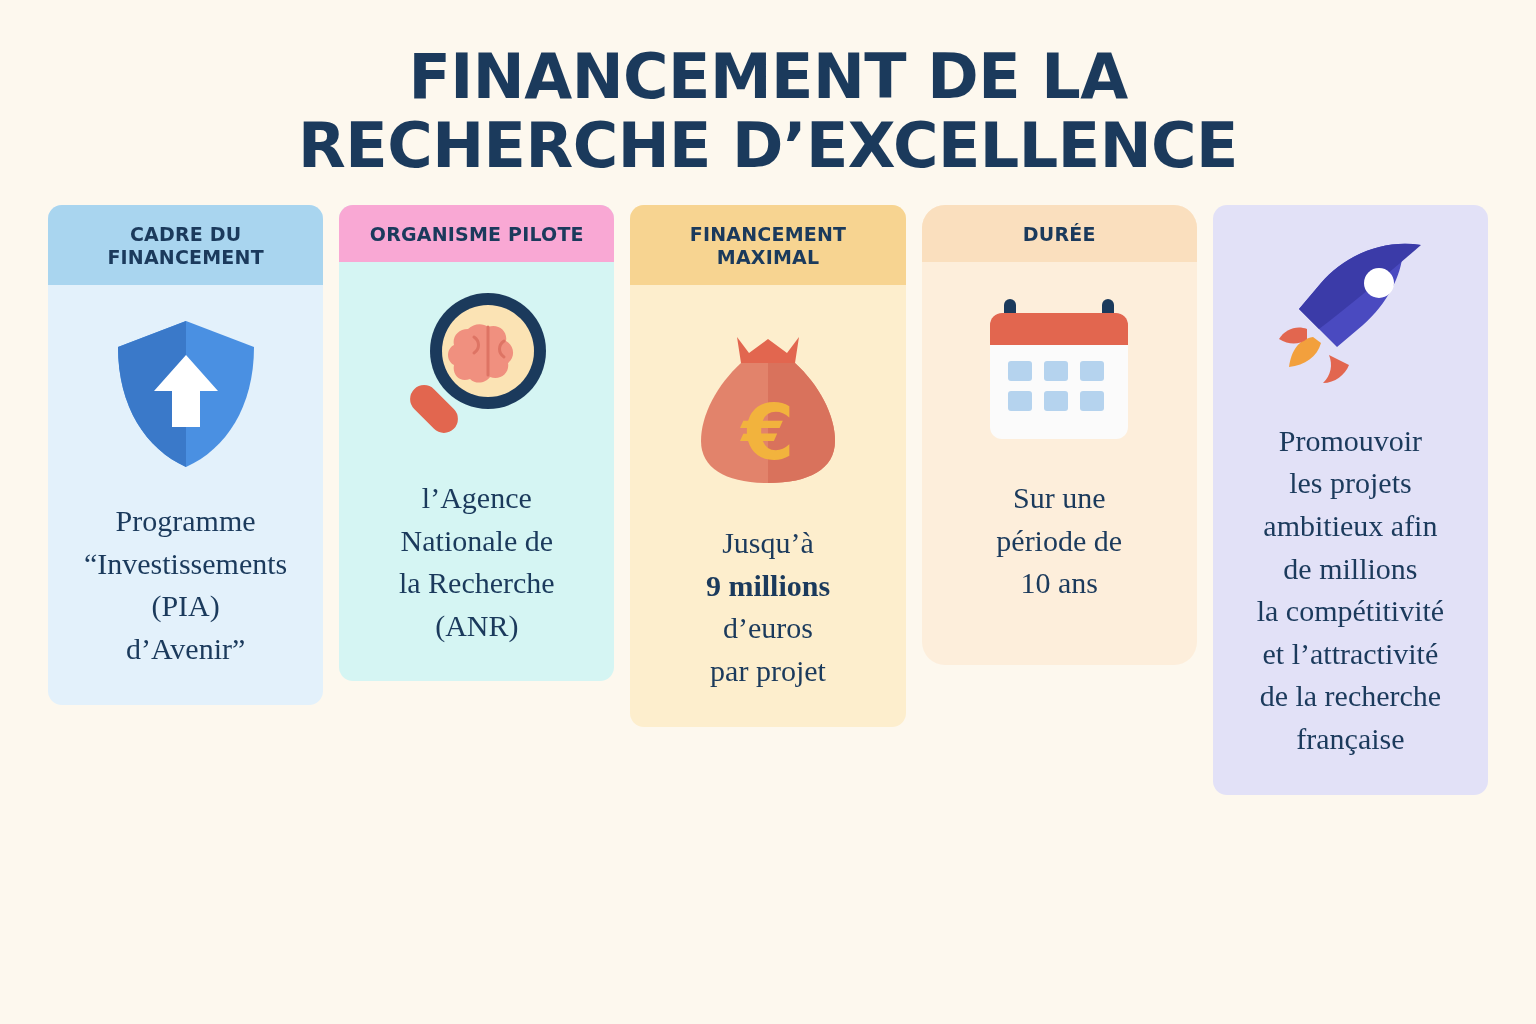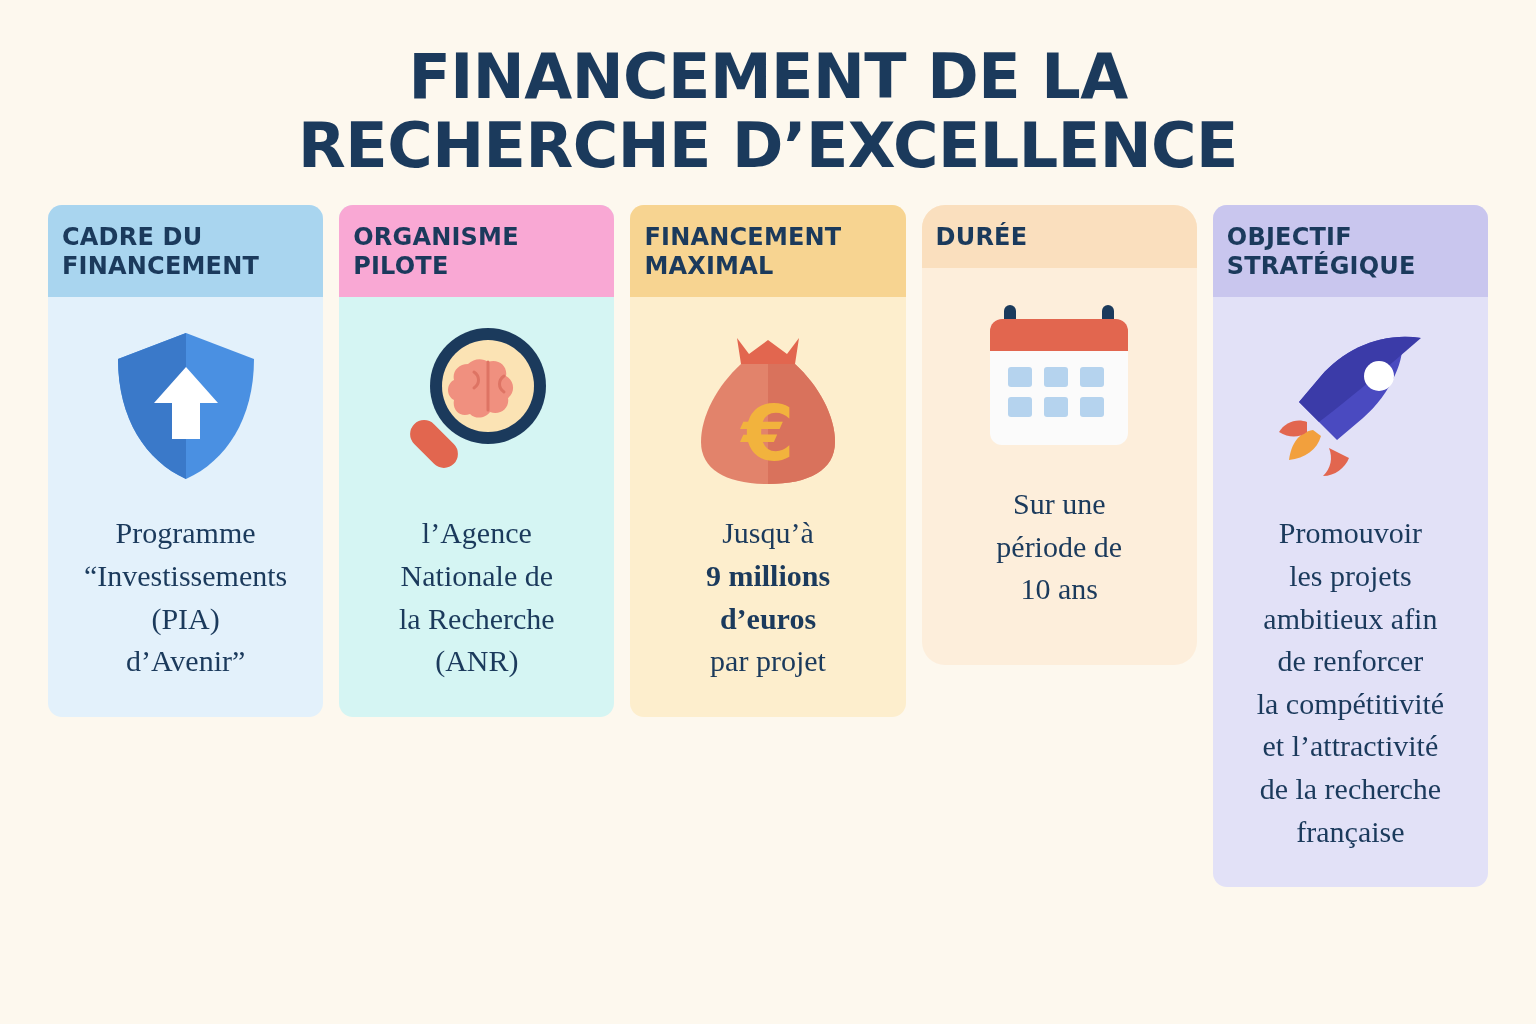"CADRE DU FINANCEMENT" .card-header { font-size: 24px -> 19px; text-align: left -> center }
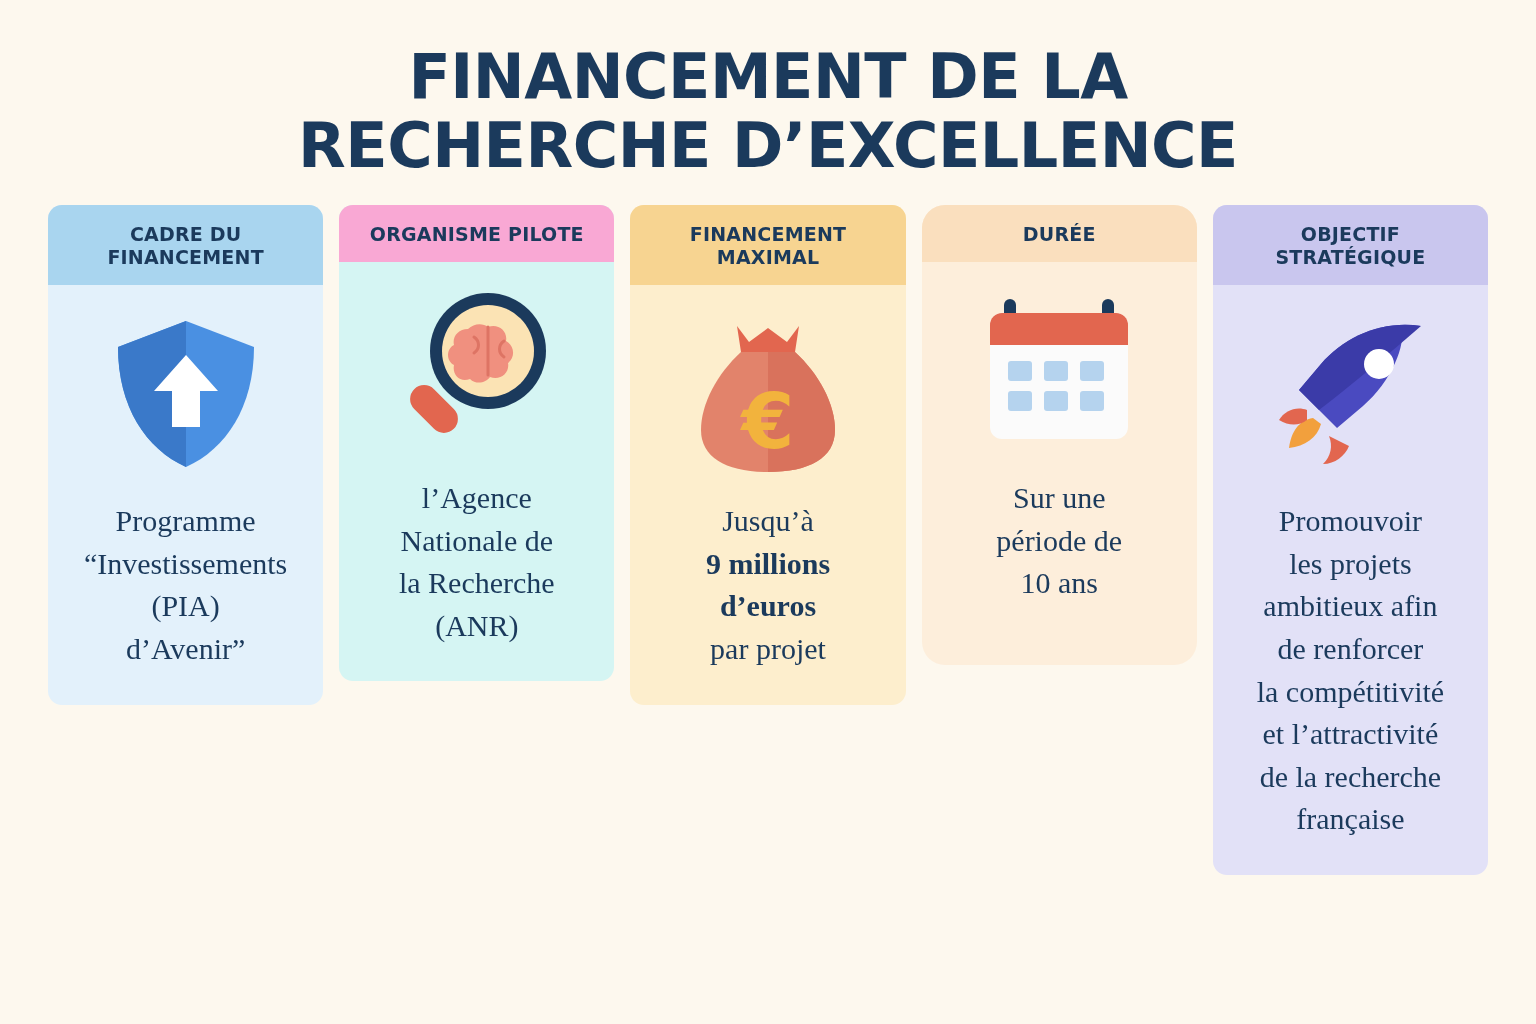"FINANCEMENT MAXIMAL" .c3 { gap: none -> 11px }
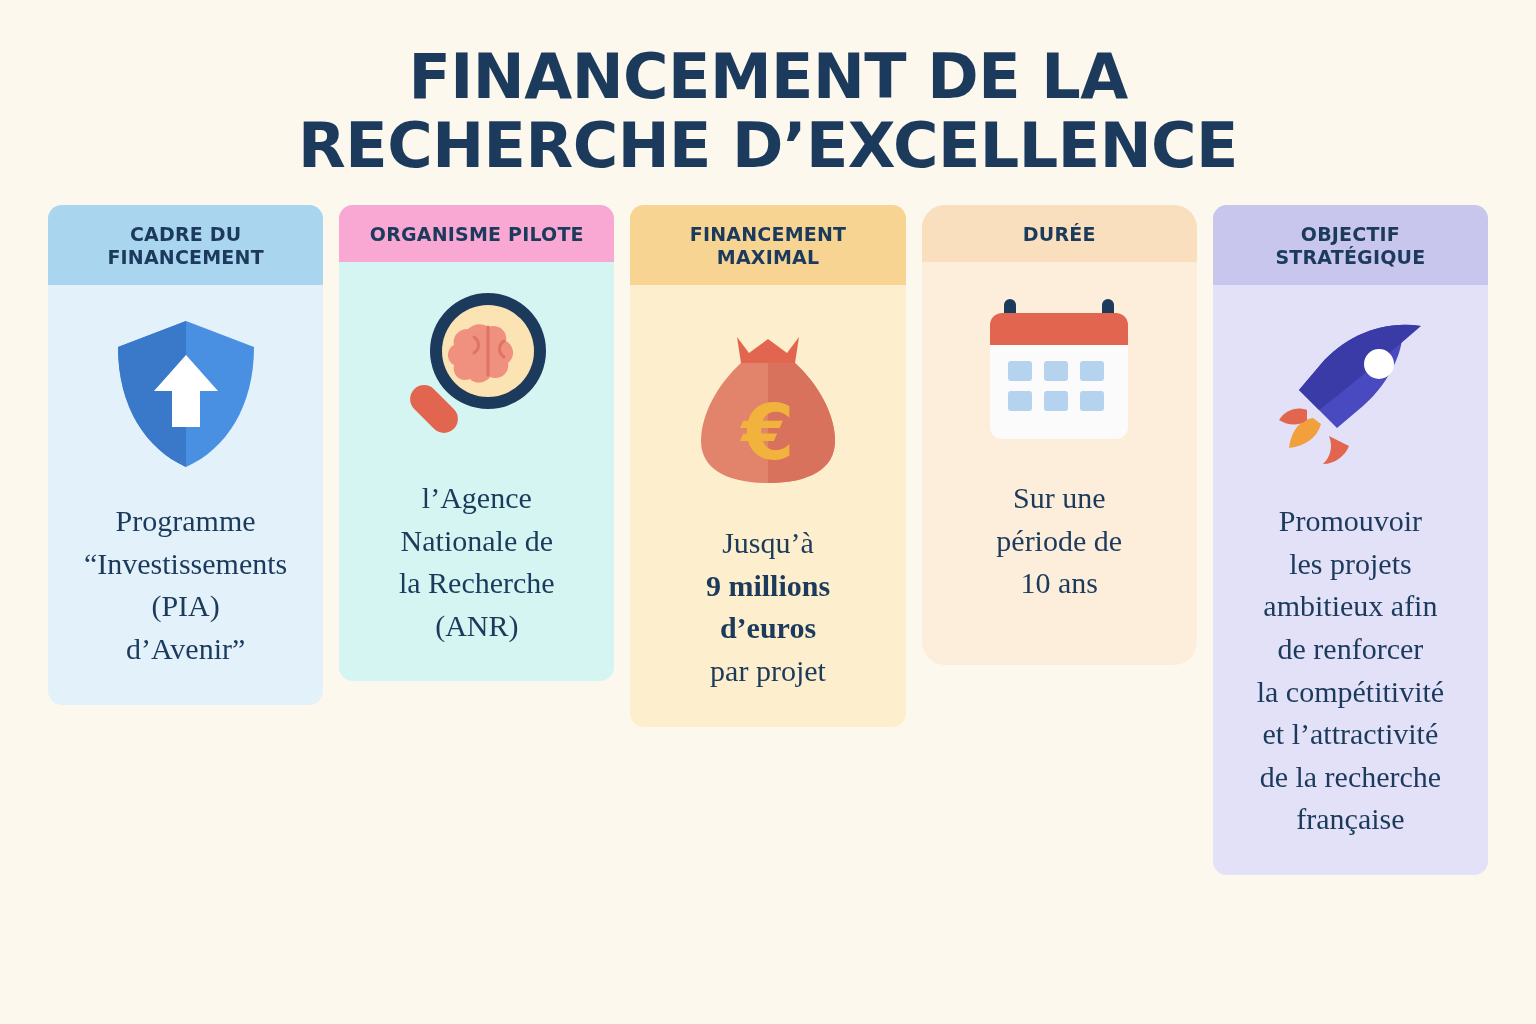"OBJECTIF STRATÉGIQUE" div.card-header { html: <div>OBJECTIF STRATÉGIQUE</div> -> none }
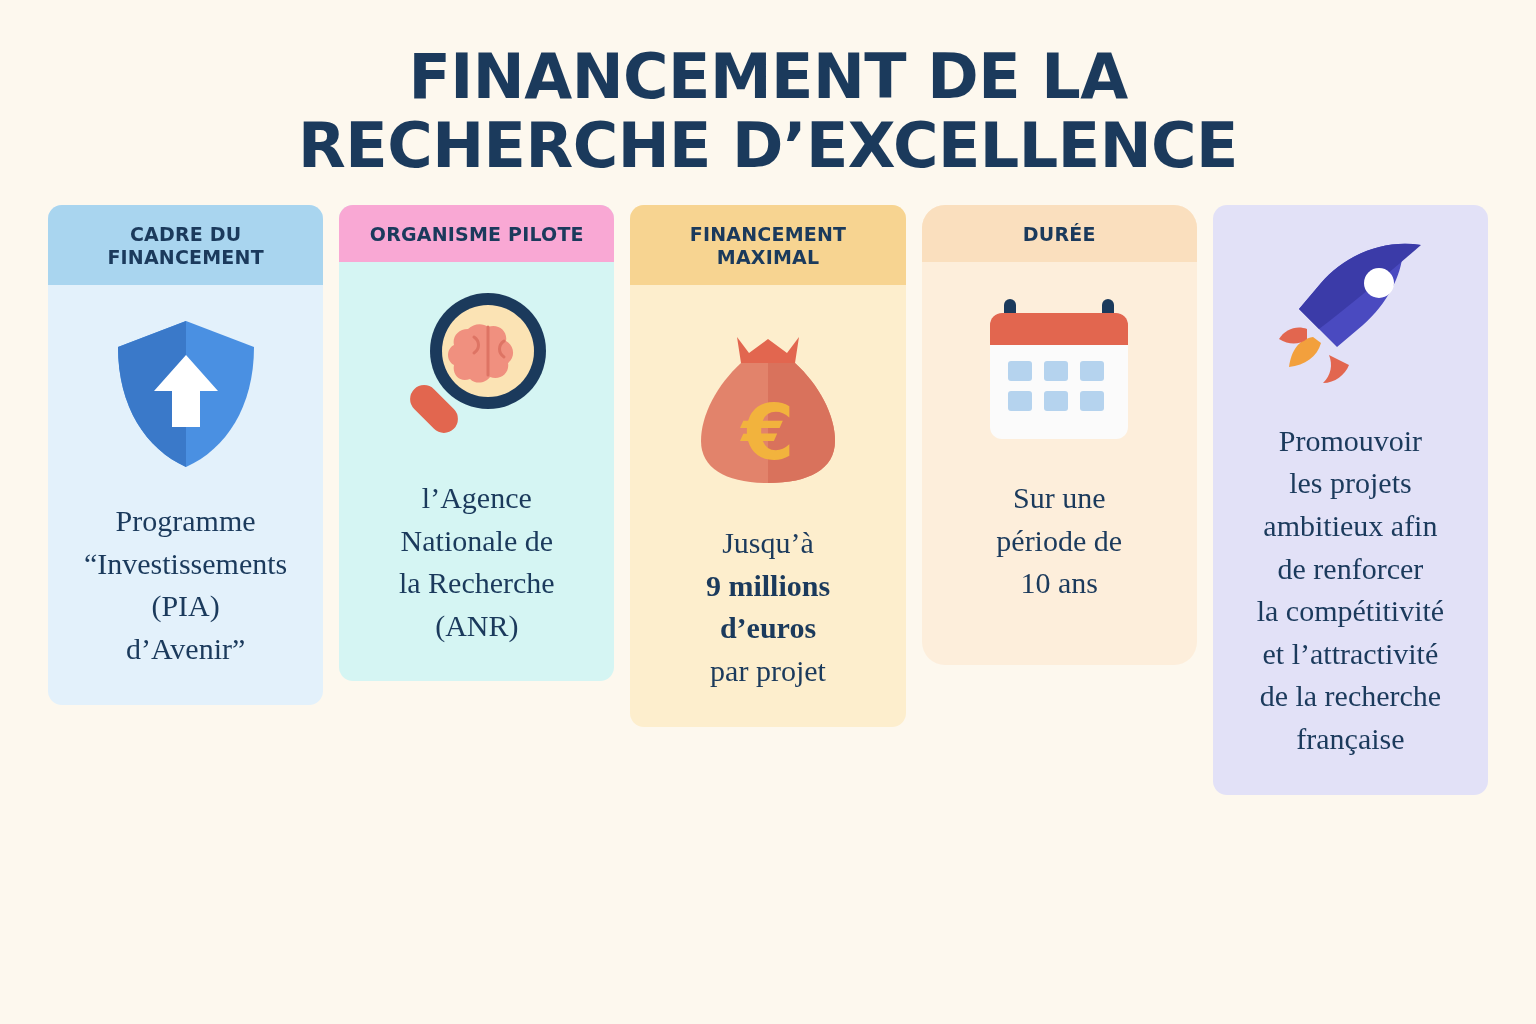"de renforcer" div { text: renforcer -> millions }
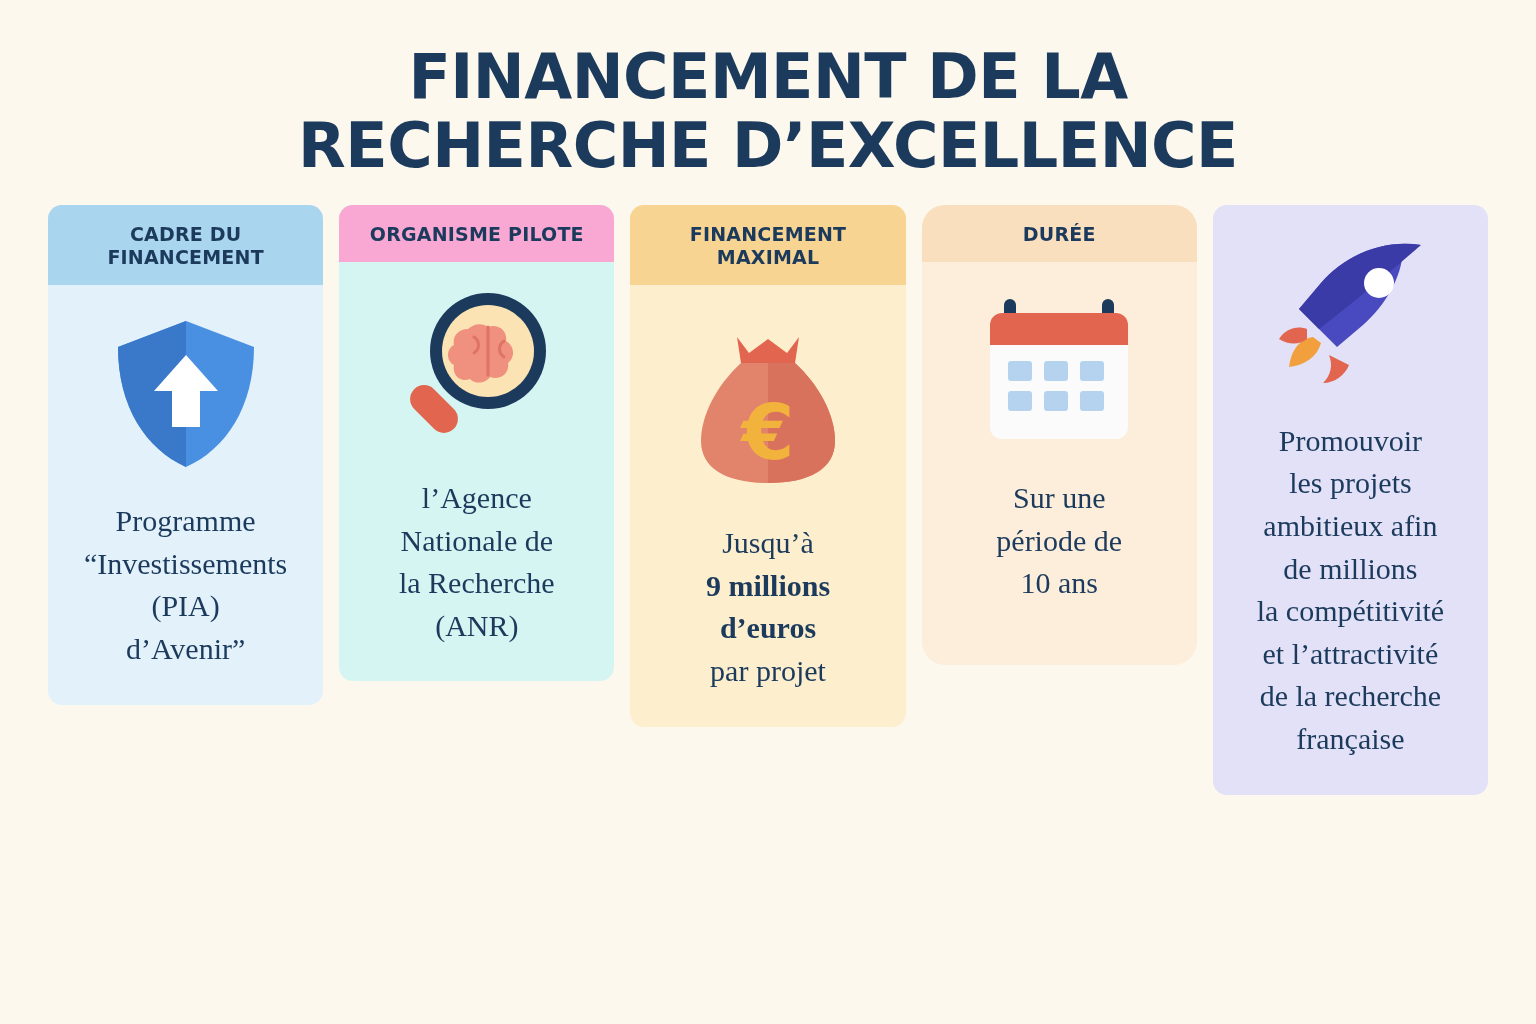"d’euros" div { font-weight: 700 -> 400 }
